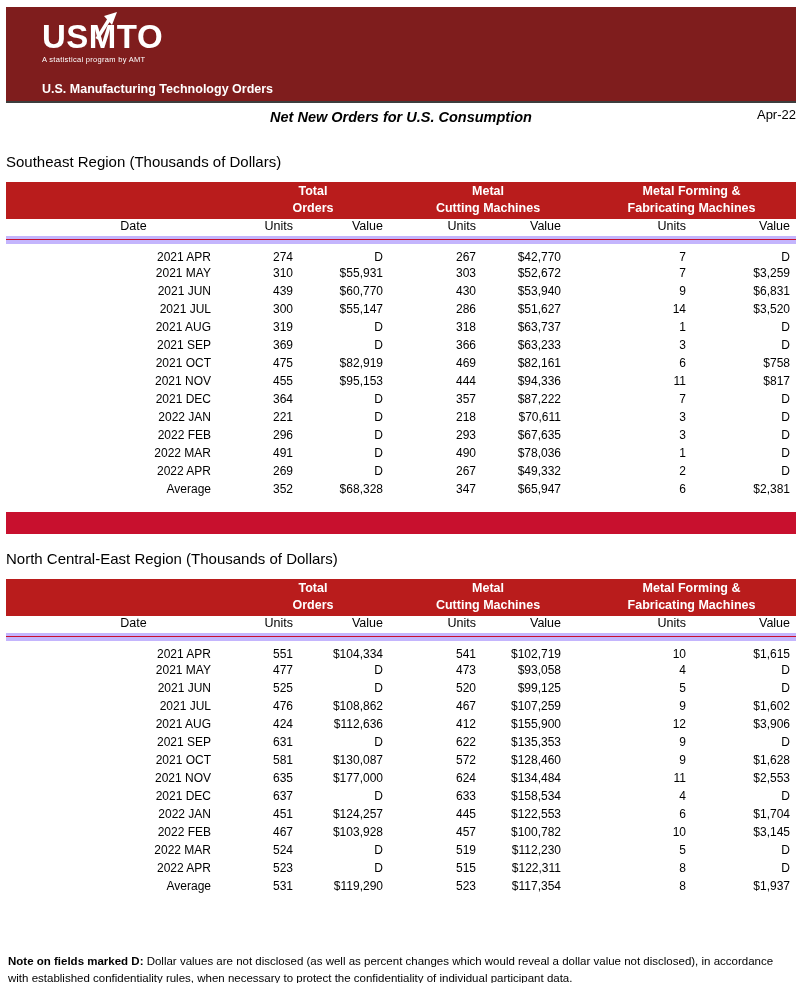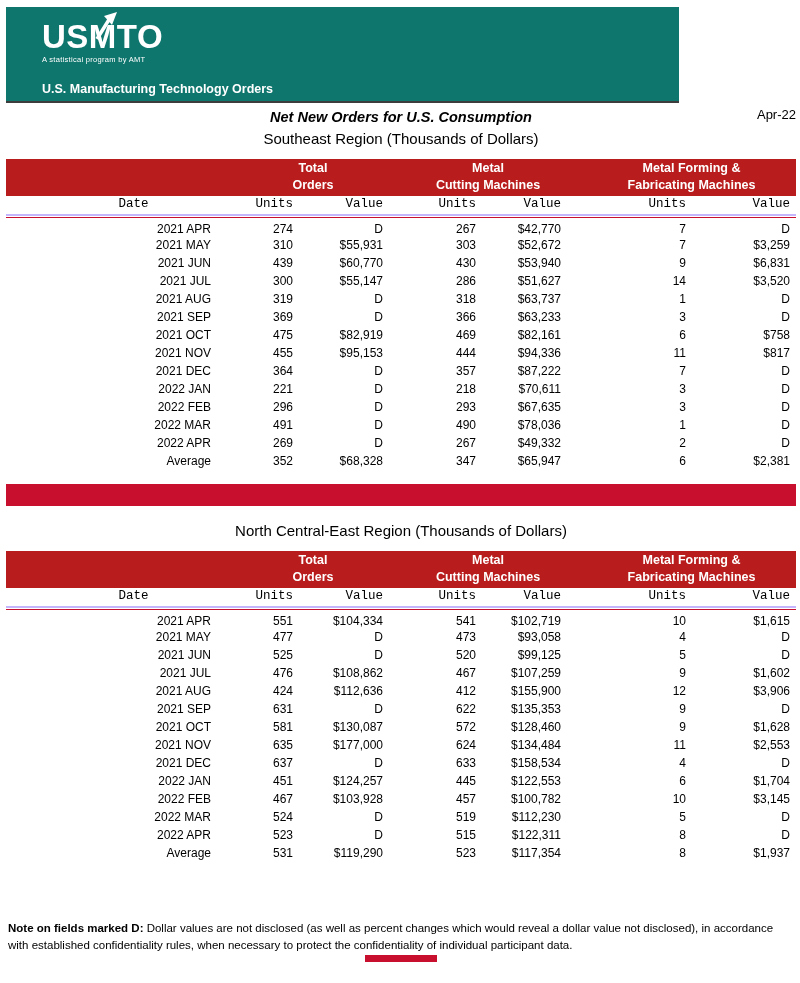"USMTO" .banner { background: #0f766e -> #7f1d1d; width: 673px -> 790px }
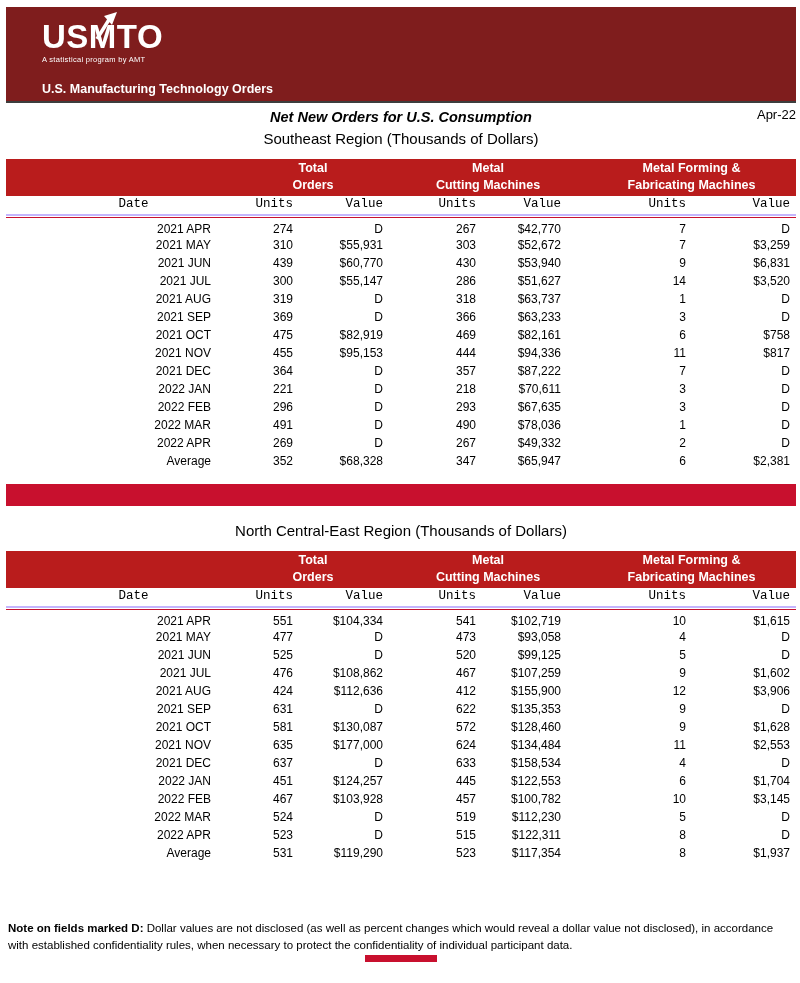"Southeast Region (Thousands of Dollars)" .region-title { margin: 1px 0 12px 0 -> 24px 0 12px 0; text-align: center -> none }
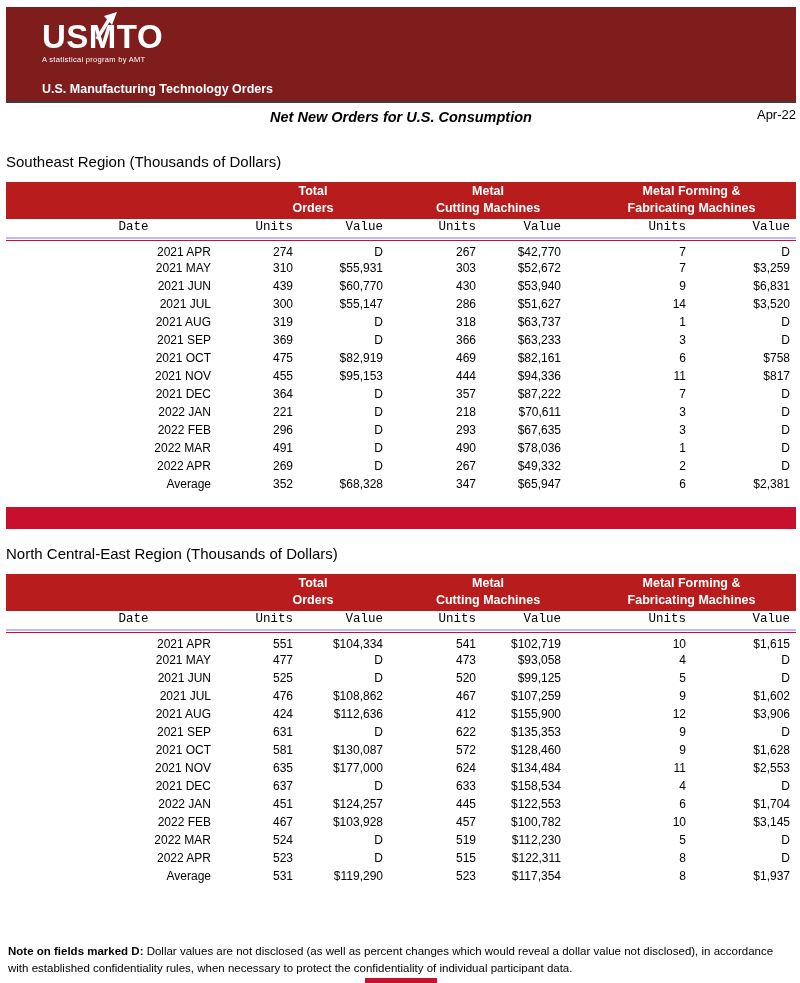"Date" tr.col-row th { border-bottom: 2px solid #c4b5fd -> 8px solid #c4b5fd; font-family: Liberation Mono, monospace -> none }
